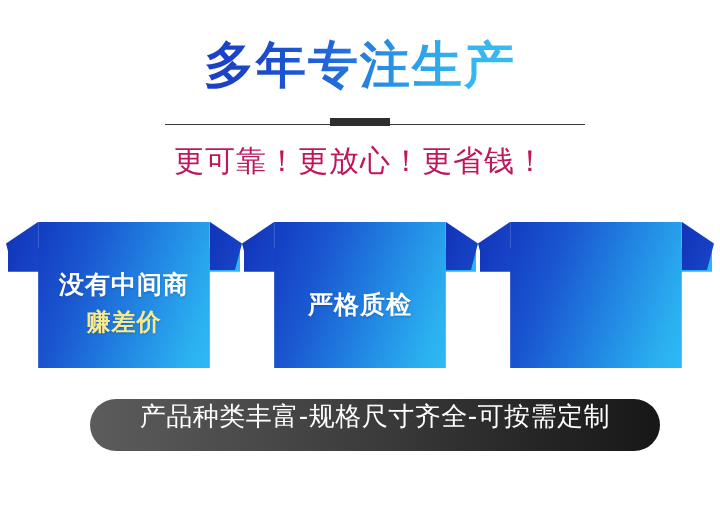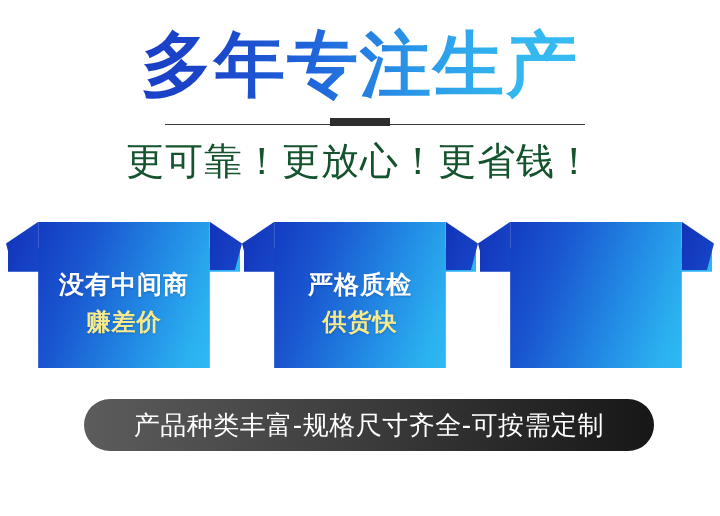"多年专注生产" .headline { font-size: 71px -> 50px }
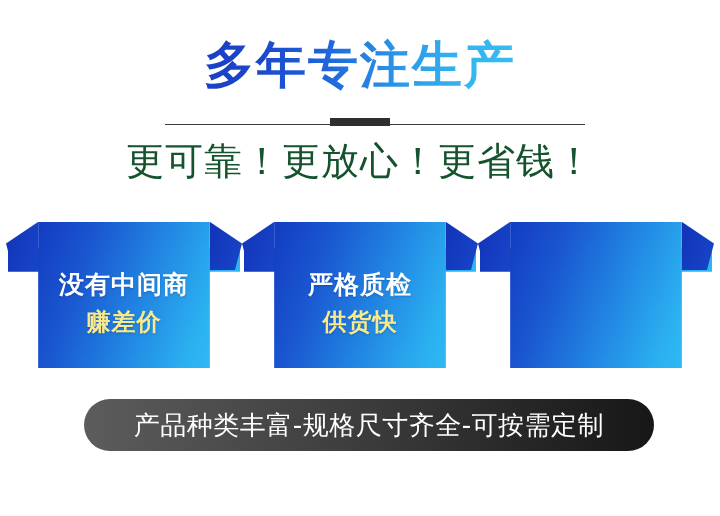"更可靠！更放心！更省钱！" .subtitle { color: #14532d -> #be185d; font-size: 38px -> 30px }
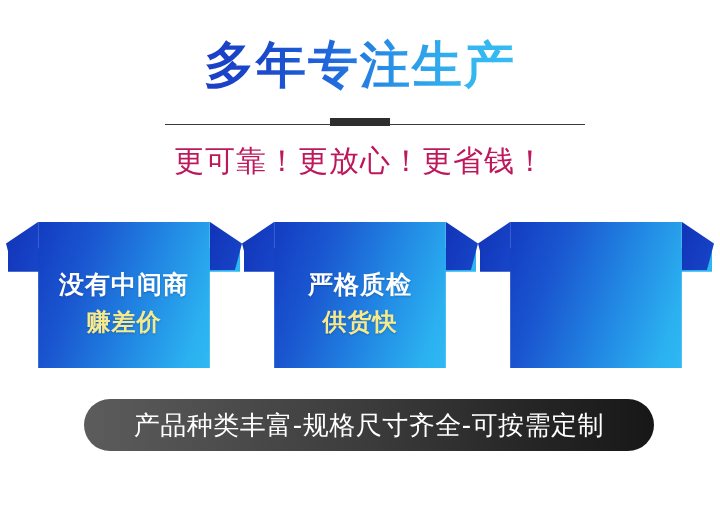"供货快" div.line-yellow { html: <div>供货快</div> -> none }
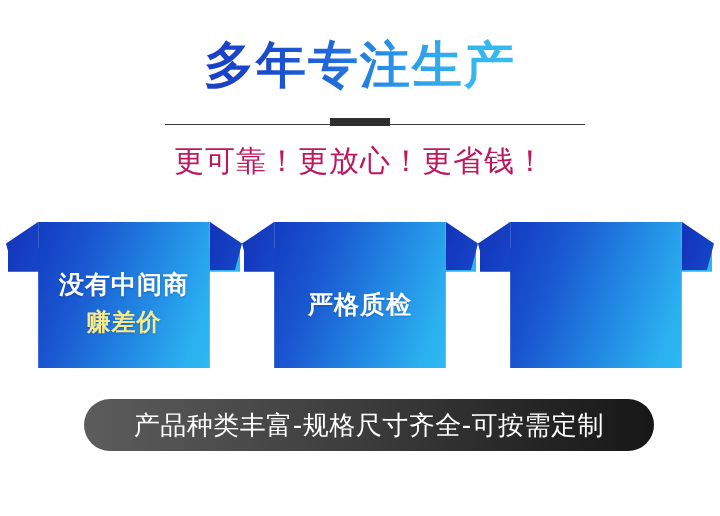"产品种类丰富-规格尺寸齐全-可按需定制" .pill { align-items: center -> none; left: 84px -> 90px }
